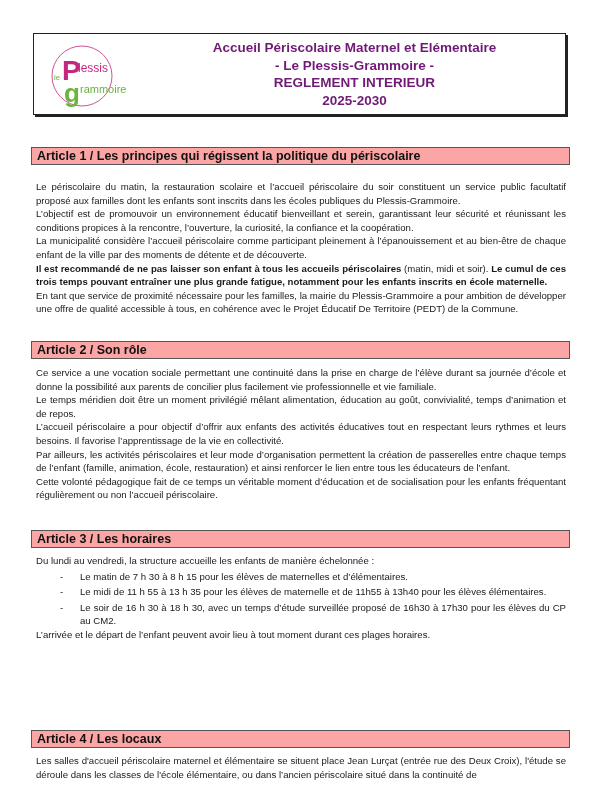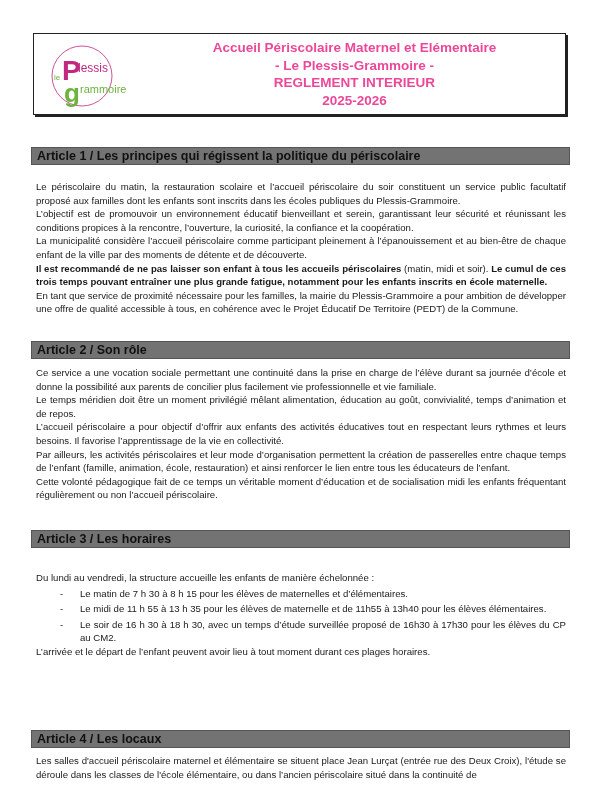"Accueil Périscolaire Maternel et" .title-block { color: #ec4899 -> #701a75 }
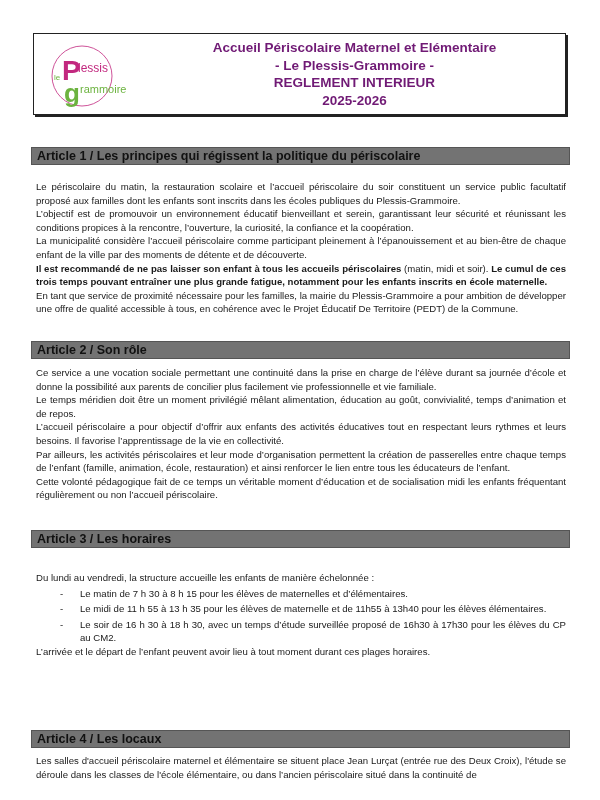"2025-2026" div { text: 2025-2026 -> 2025-2030 }
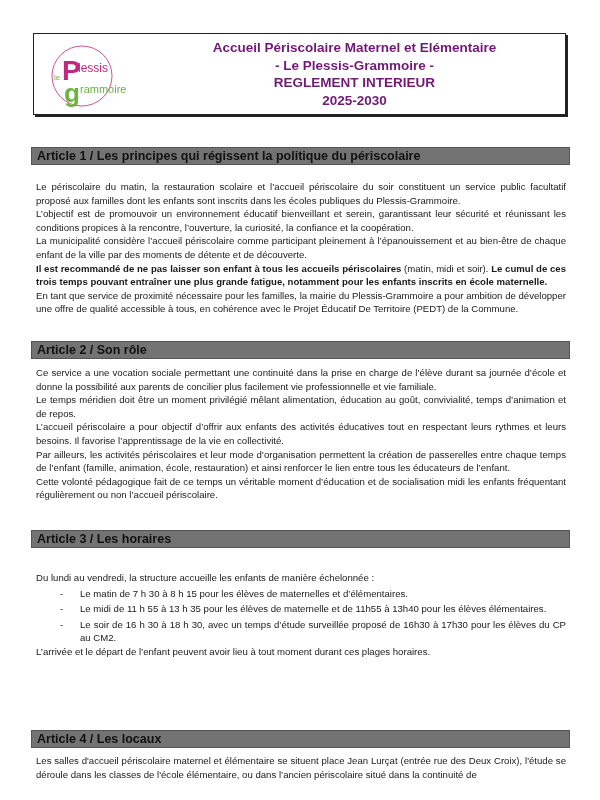"Article 1 / Les principes" .section-head { background: #737373 -> #fca5a5 }
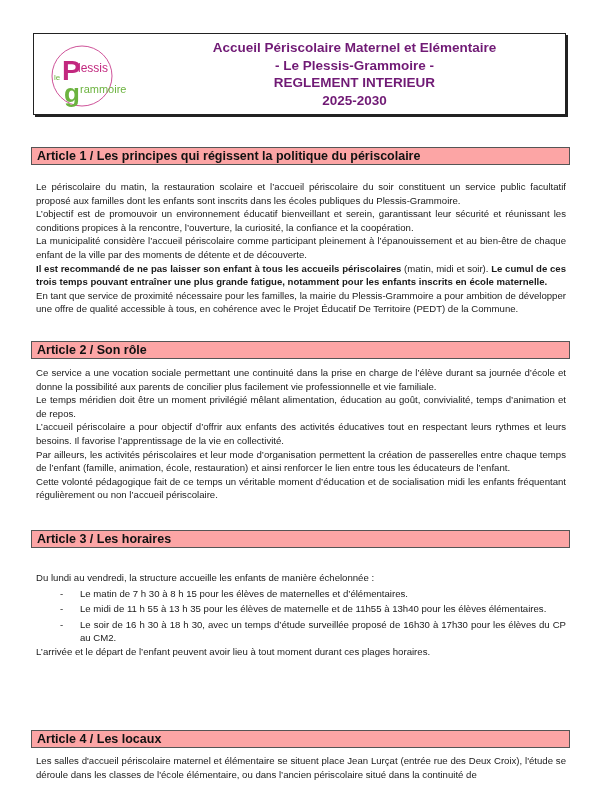"Cette volonté pédagogique fait de" p { text: midi -> pour }
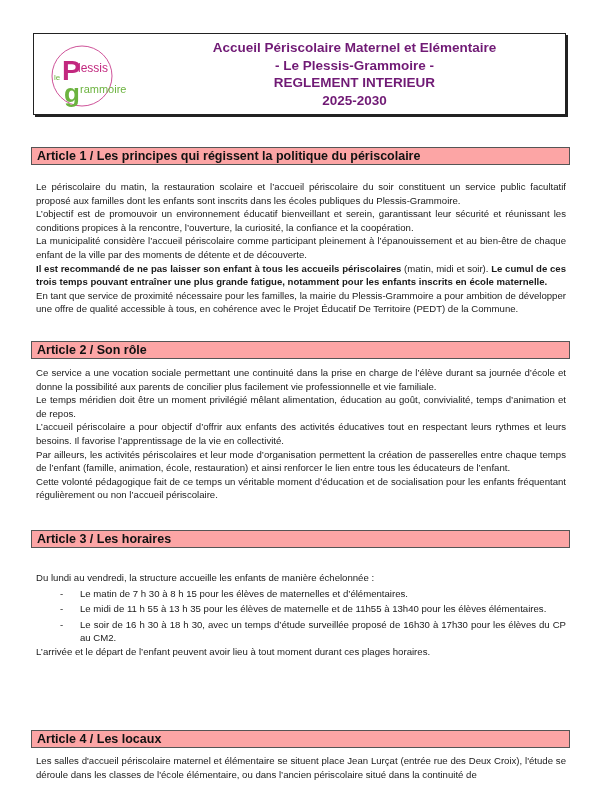"Du lundi au vendredi, la" div.para { top: 571px -> 554px }
